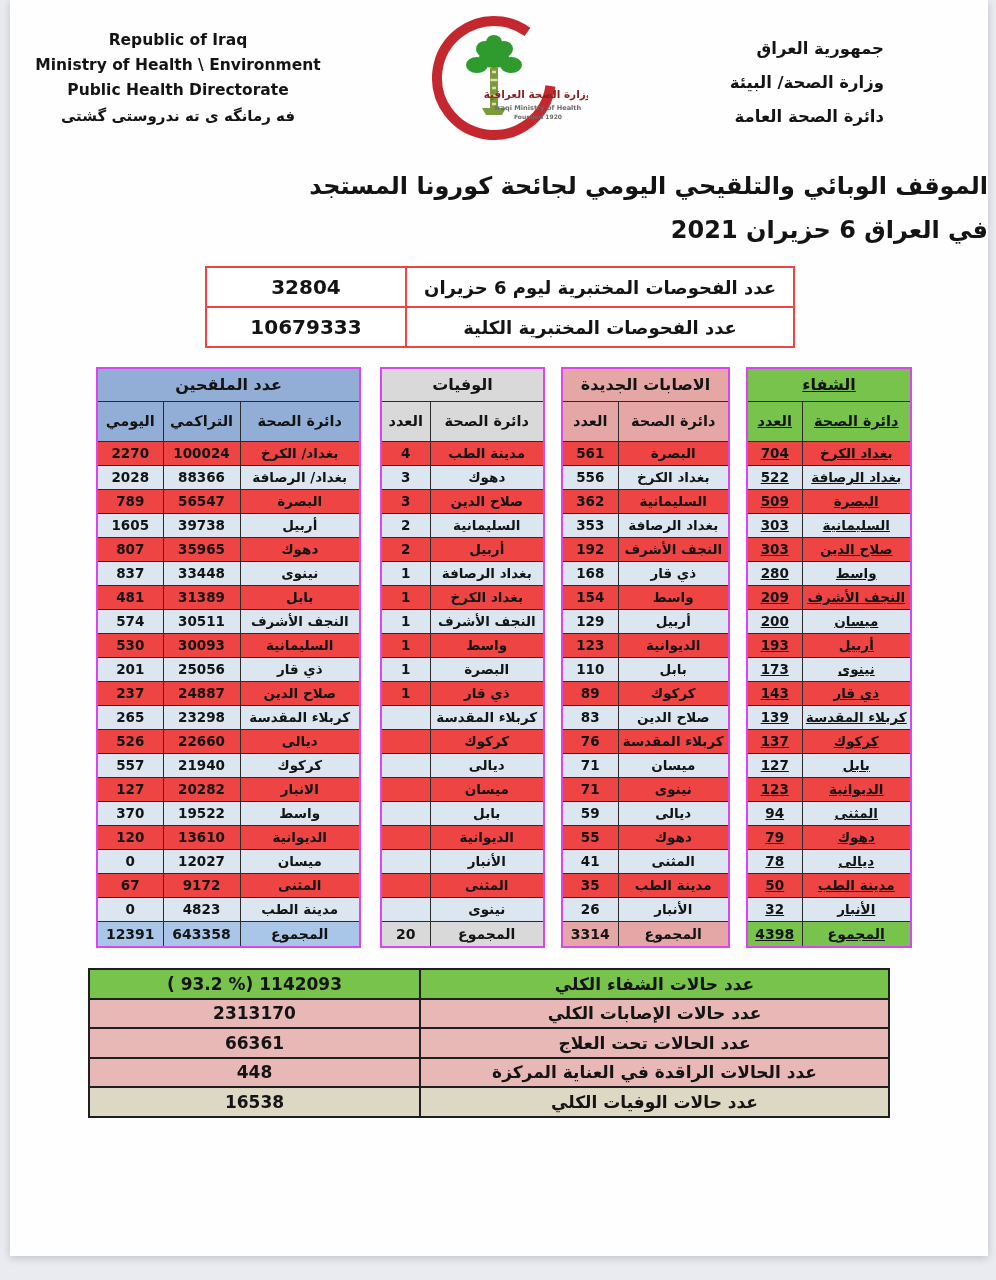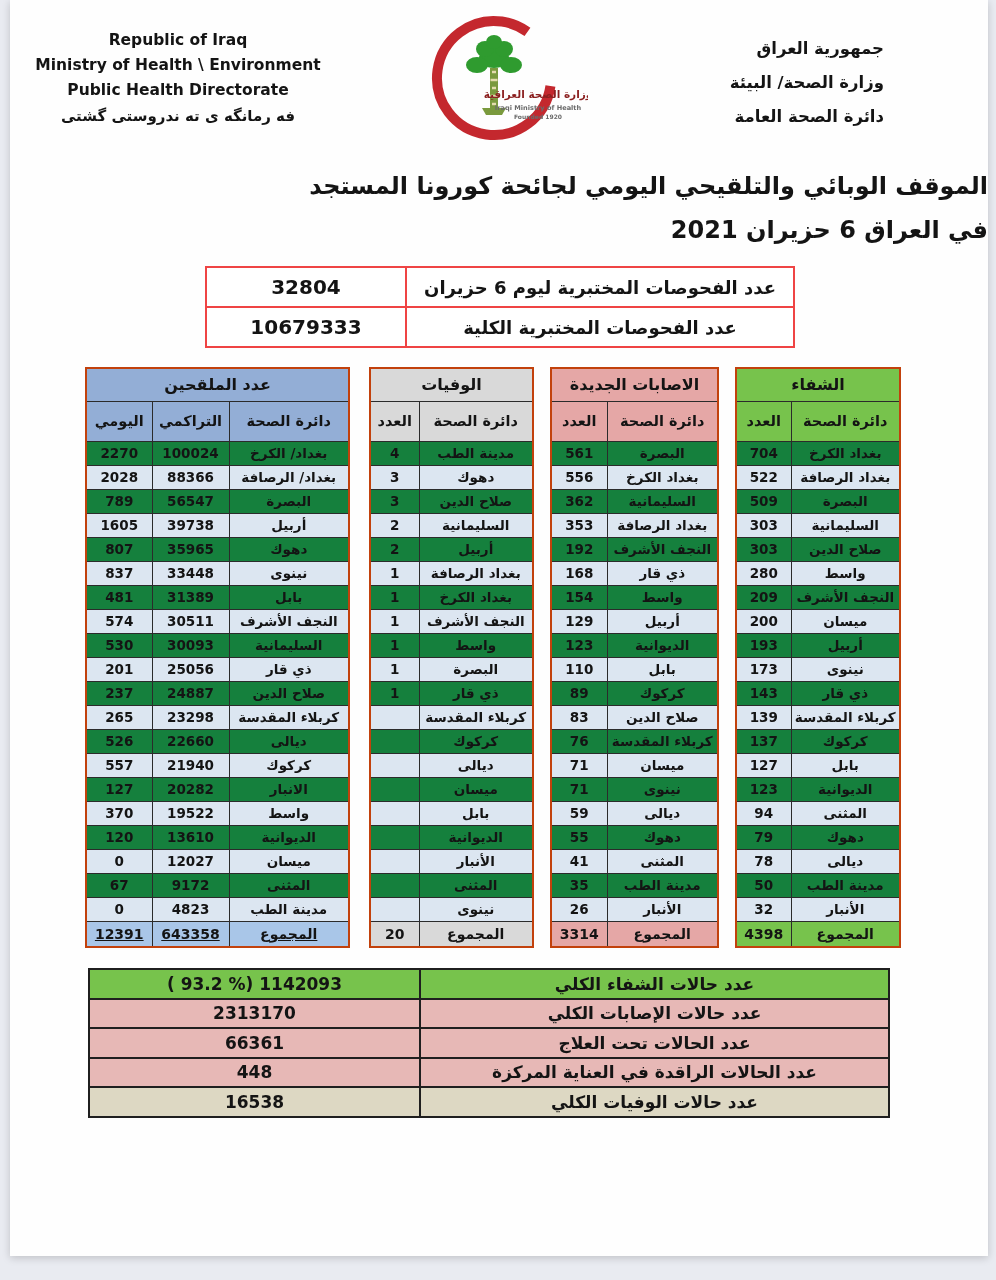"عدد الملقحين" .stat-table table { background: #15803d -> #ef4444; border: 2px solid #c2410c -> 2px solid #d946ef; margin-left: none -> 11px }
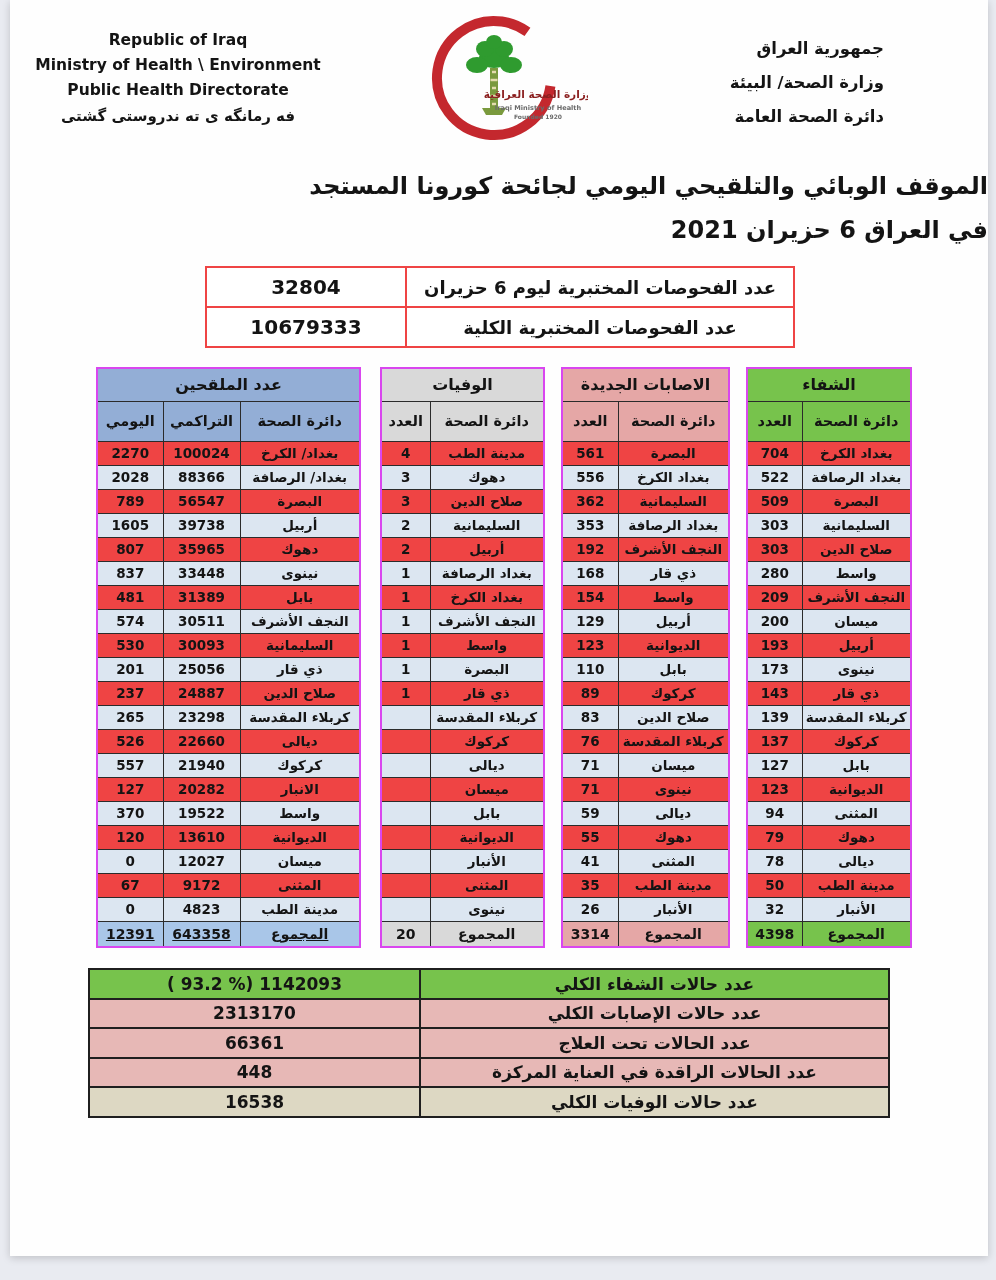"الشفاء" div.stat-table { text-decoration: none -> underline }
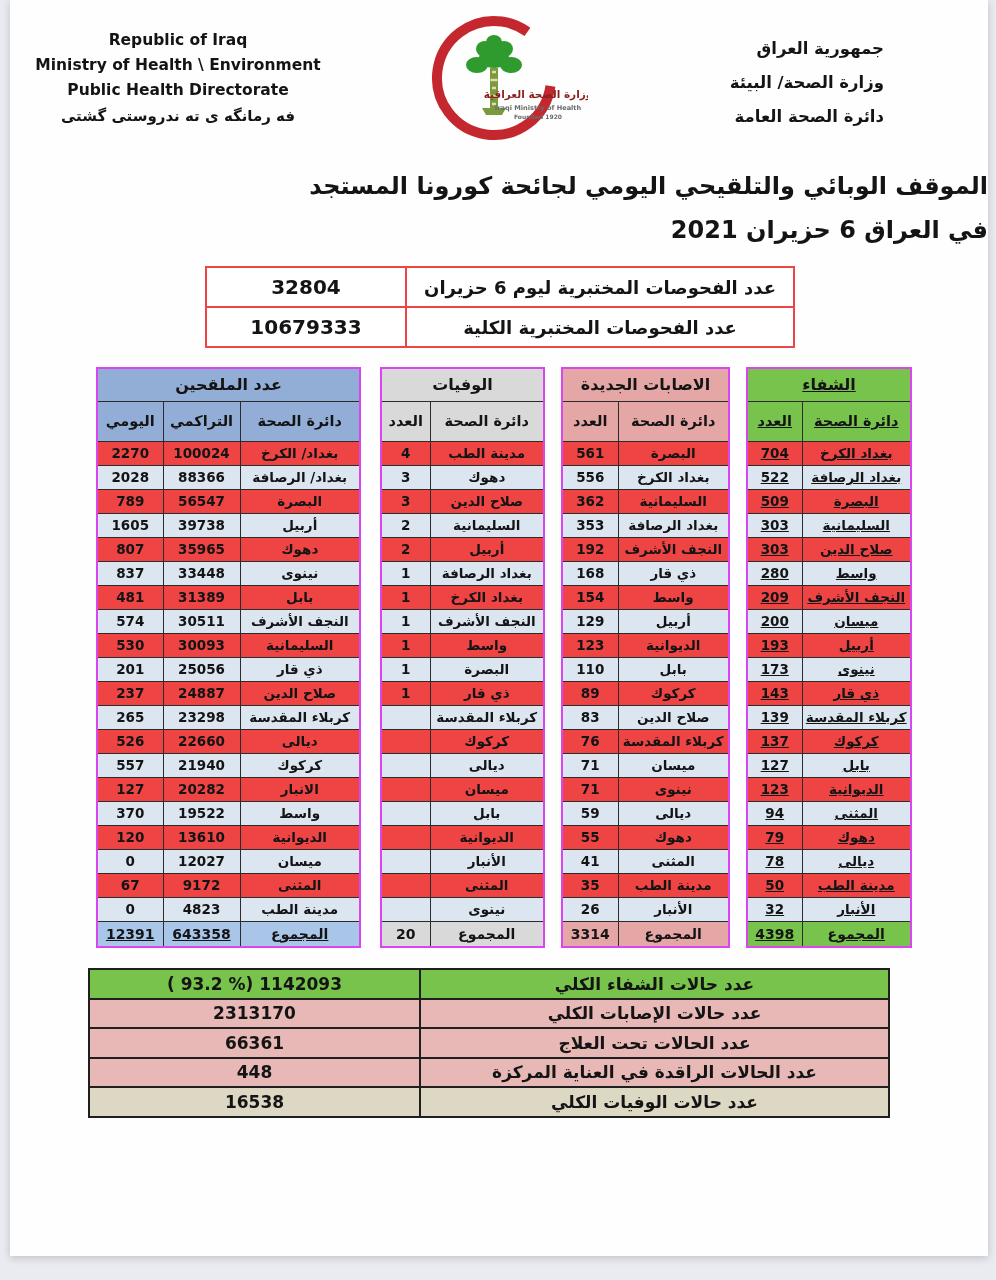"12391" .t-blue tfoot td { text-decoration: underline -> none }
